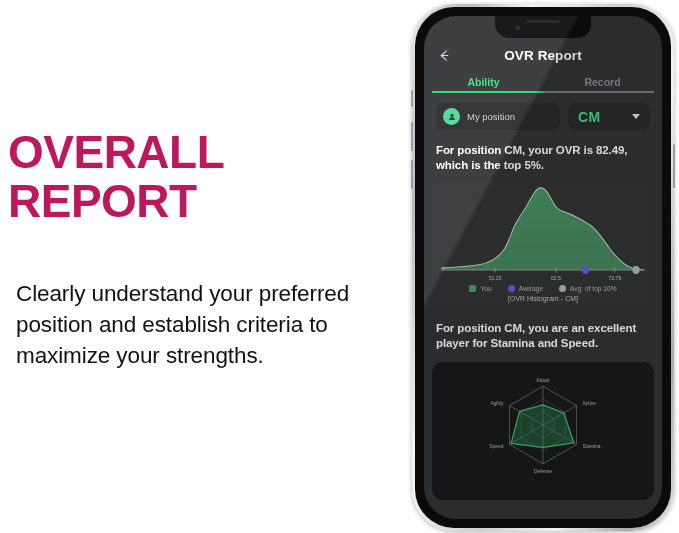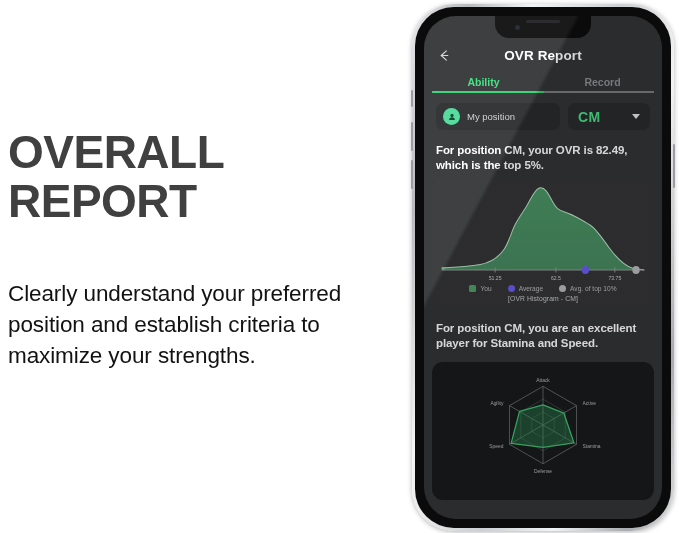"OVERALL" .promo-title { color: #404040 -> #be185d }
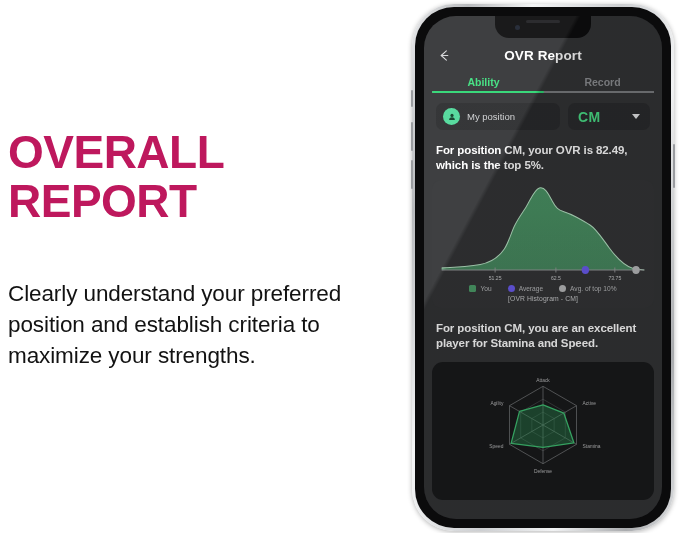"Clearly understand your preferred" .promo-sub { margin: 0 -> 8px }
